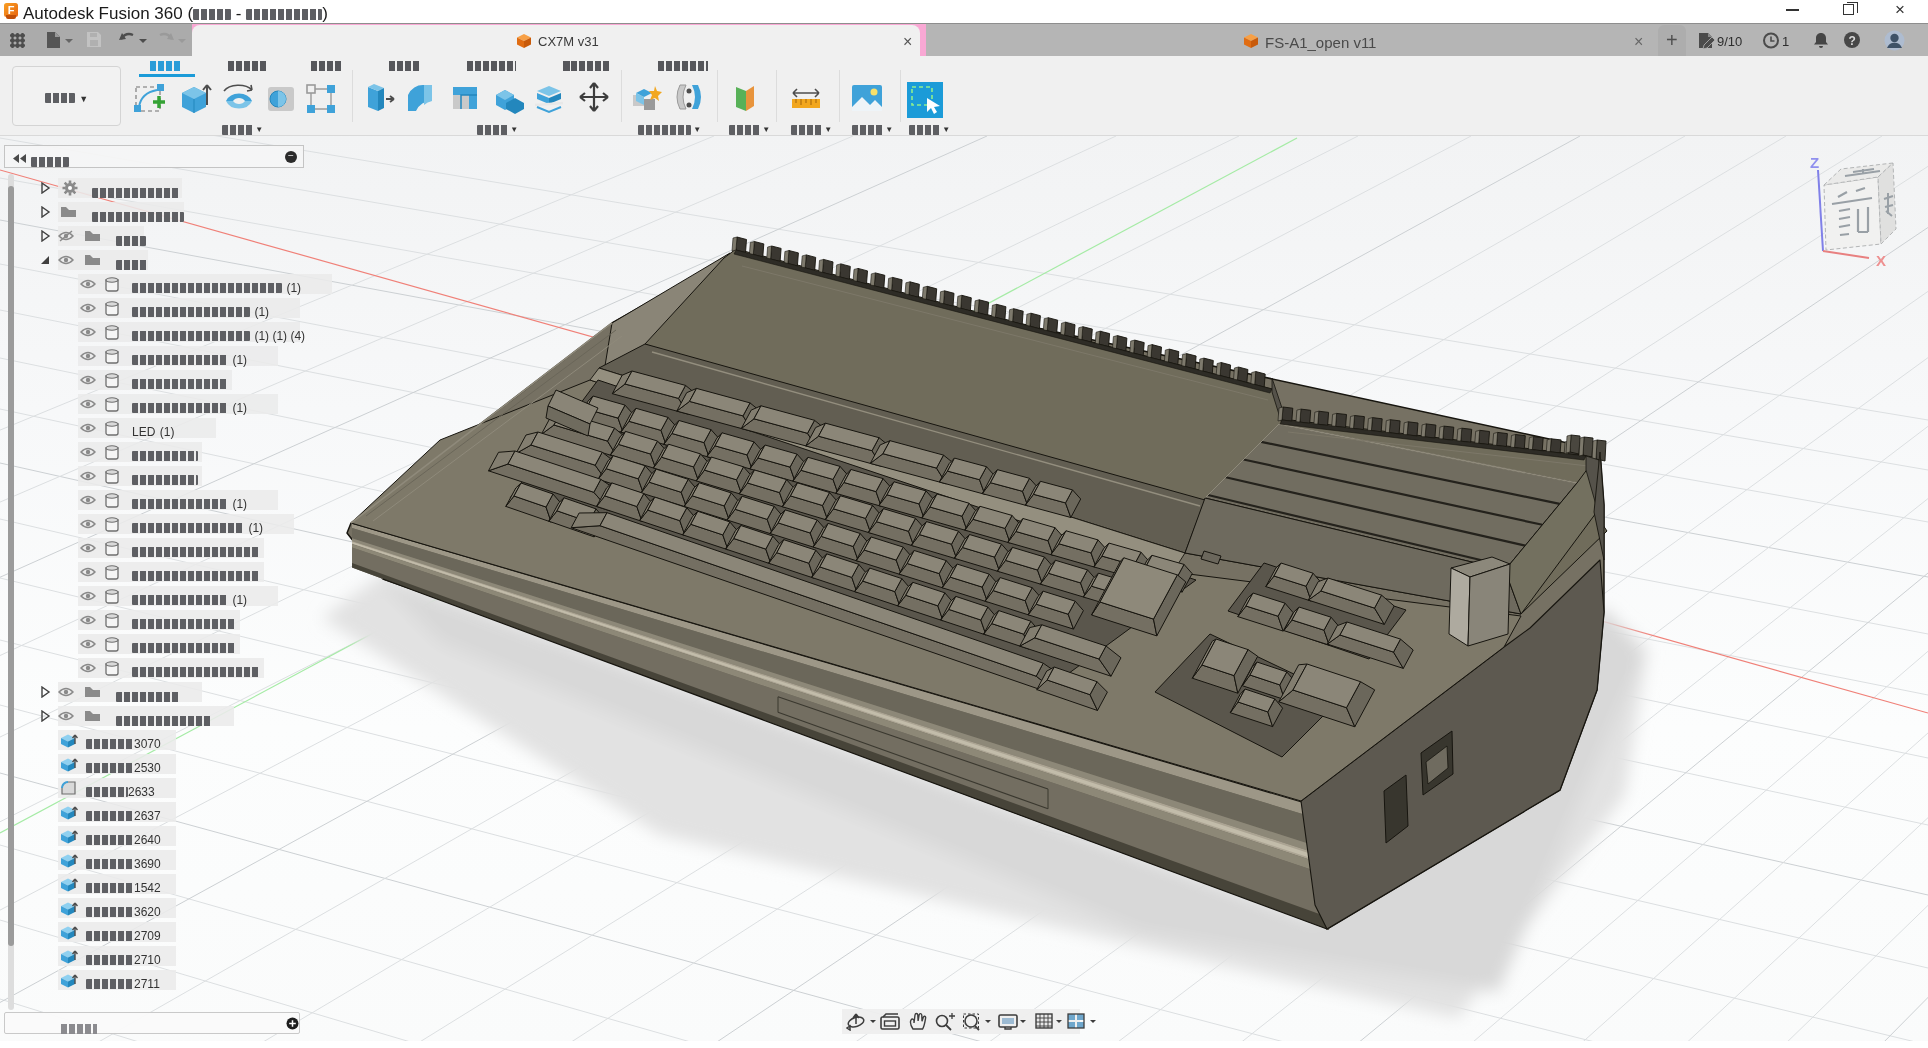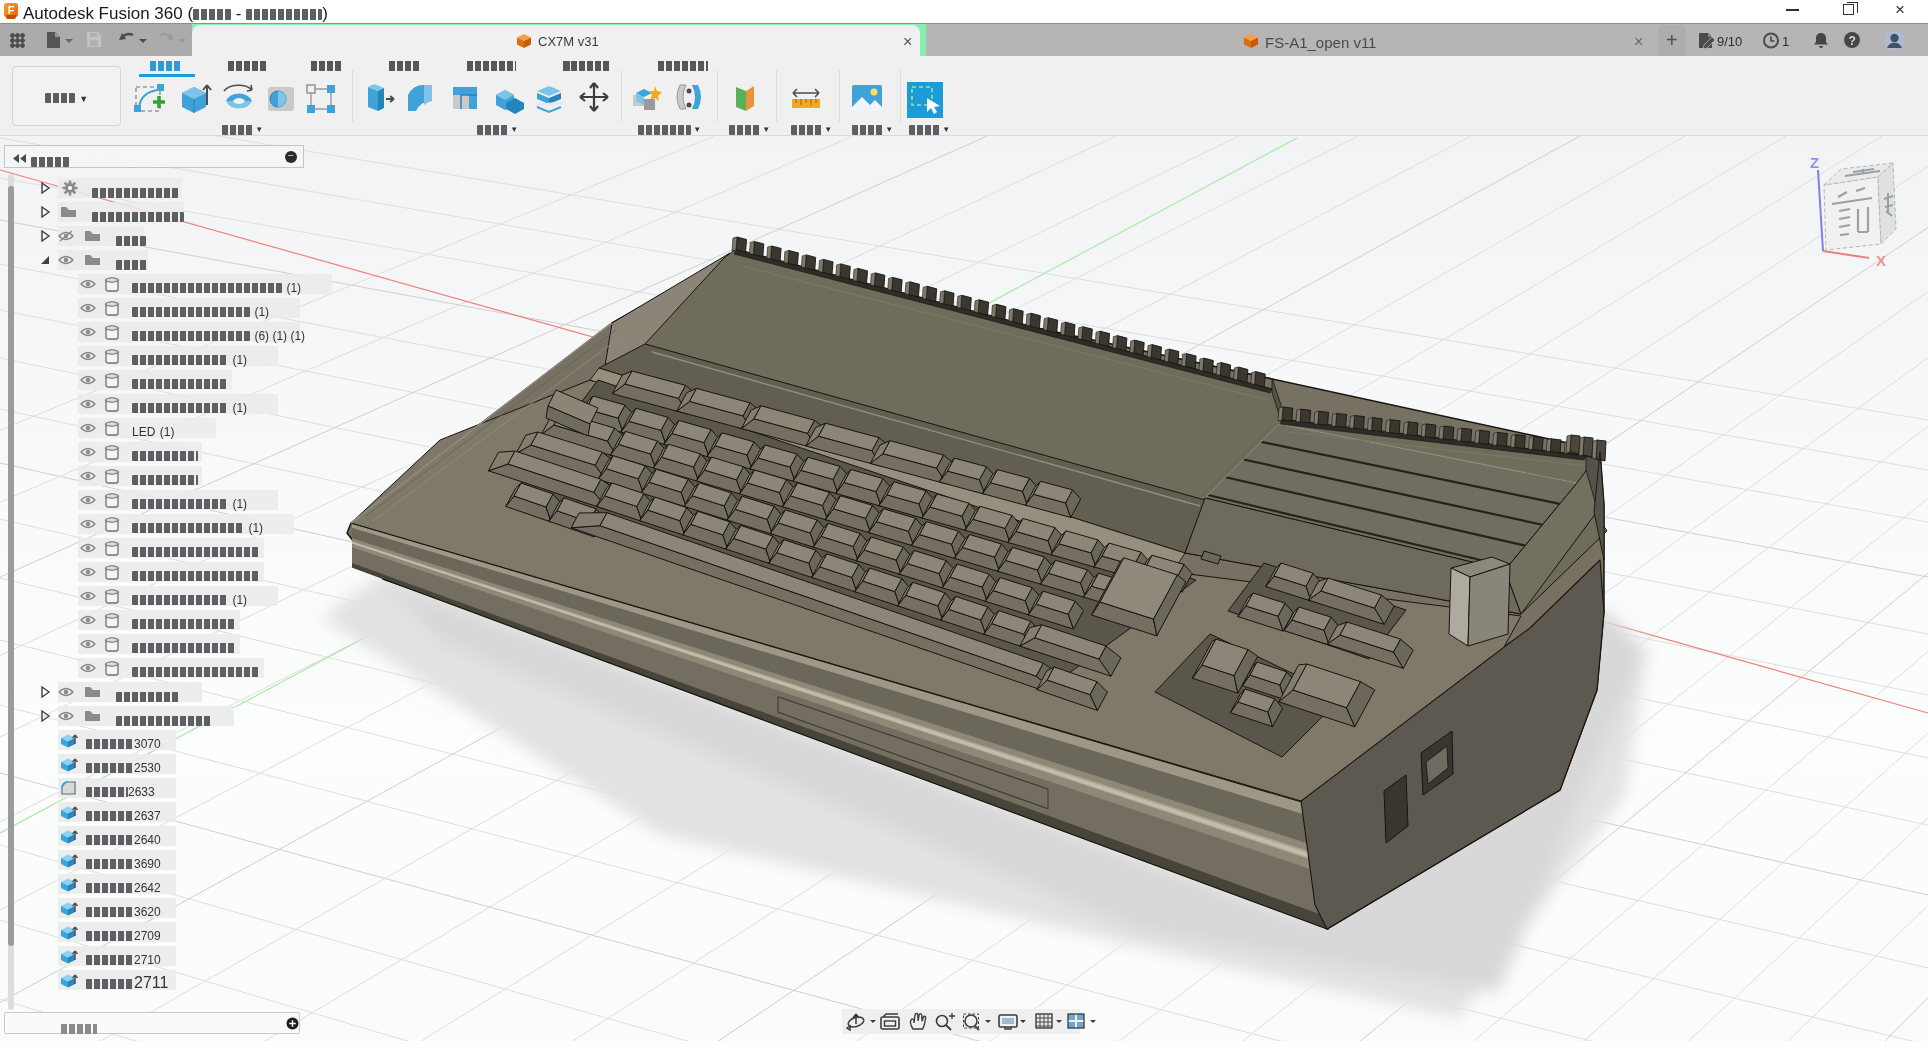"CX7M v31" div.abs { background: #86efac -> #f9a8d4 }
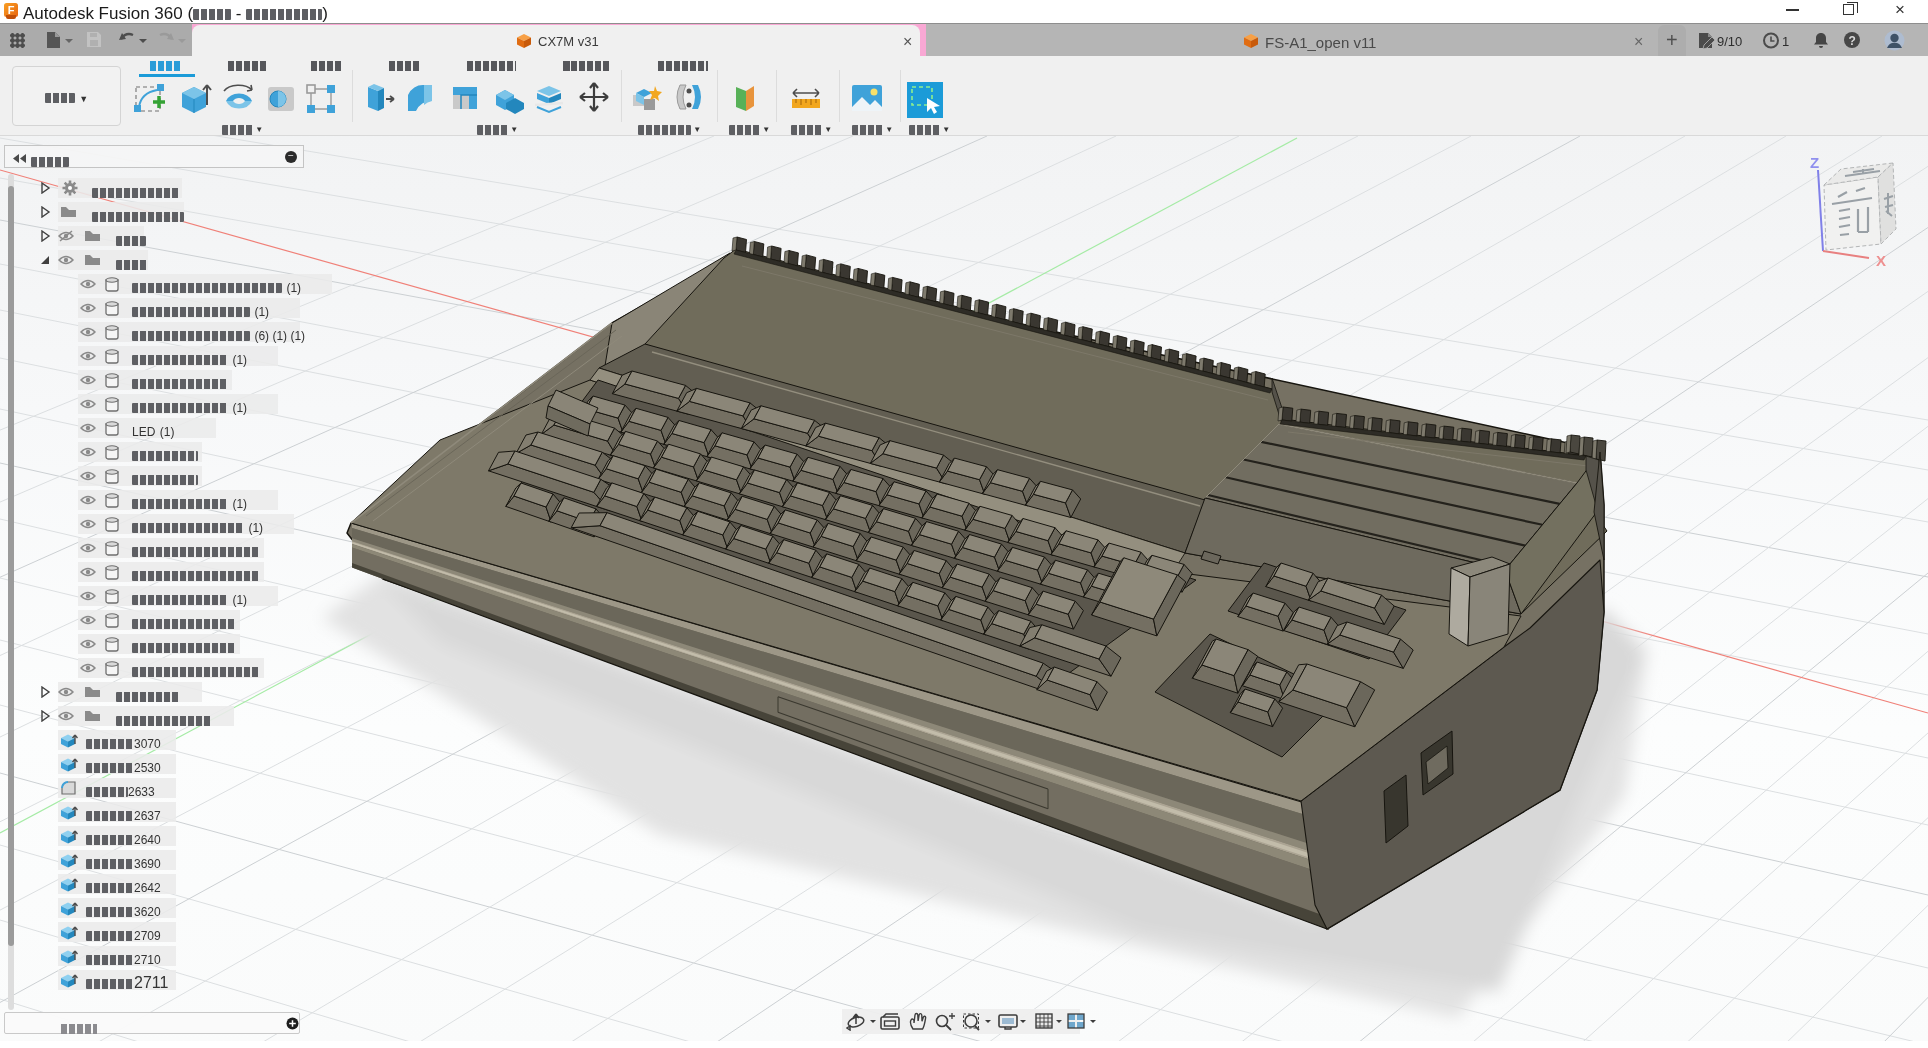"(6) (1) (1)" span { text: 6) (1) (1 -> 1) (1) (4 }
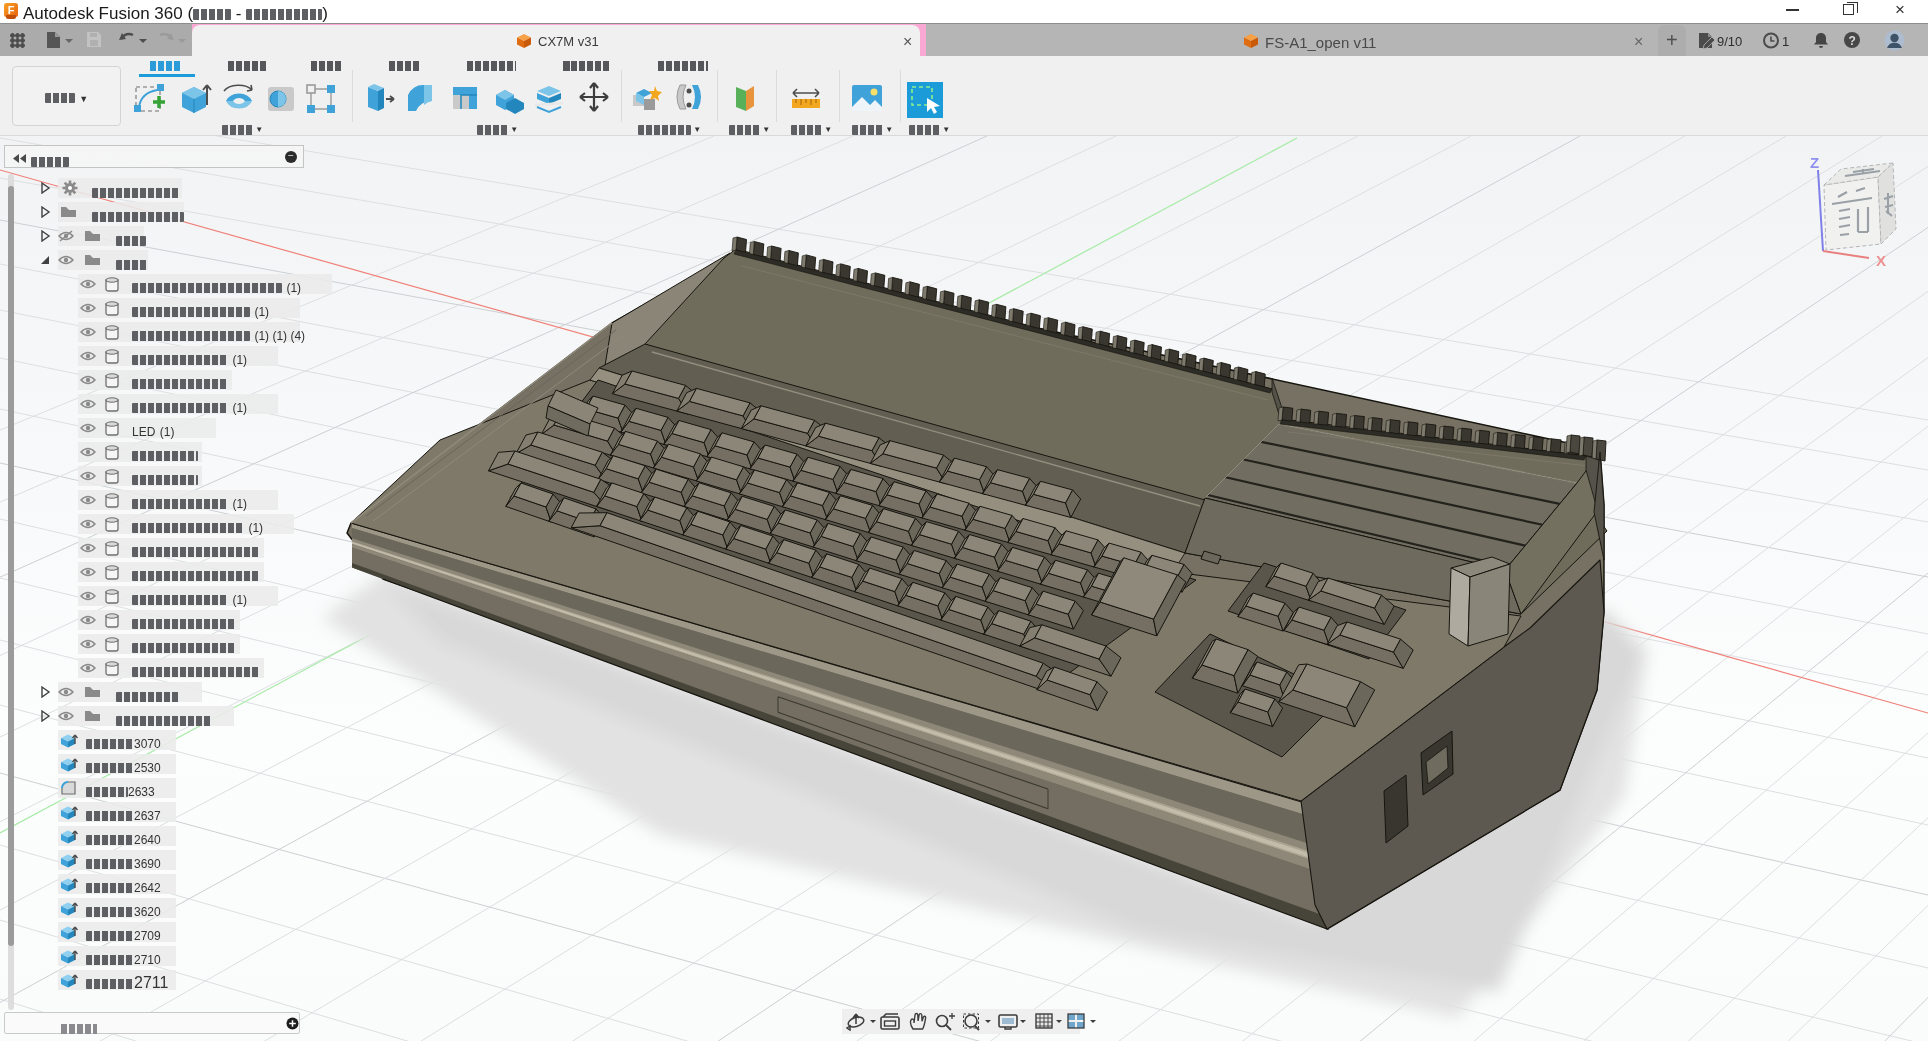"2642" span { text: 2642 -> 1542 }
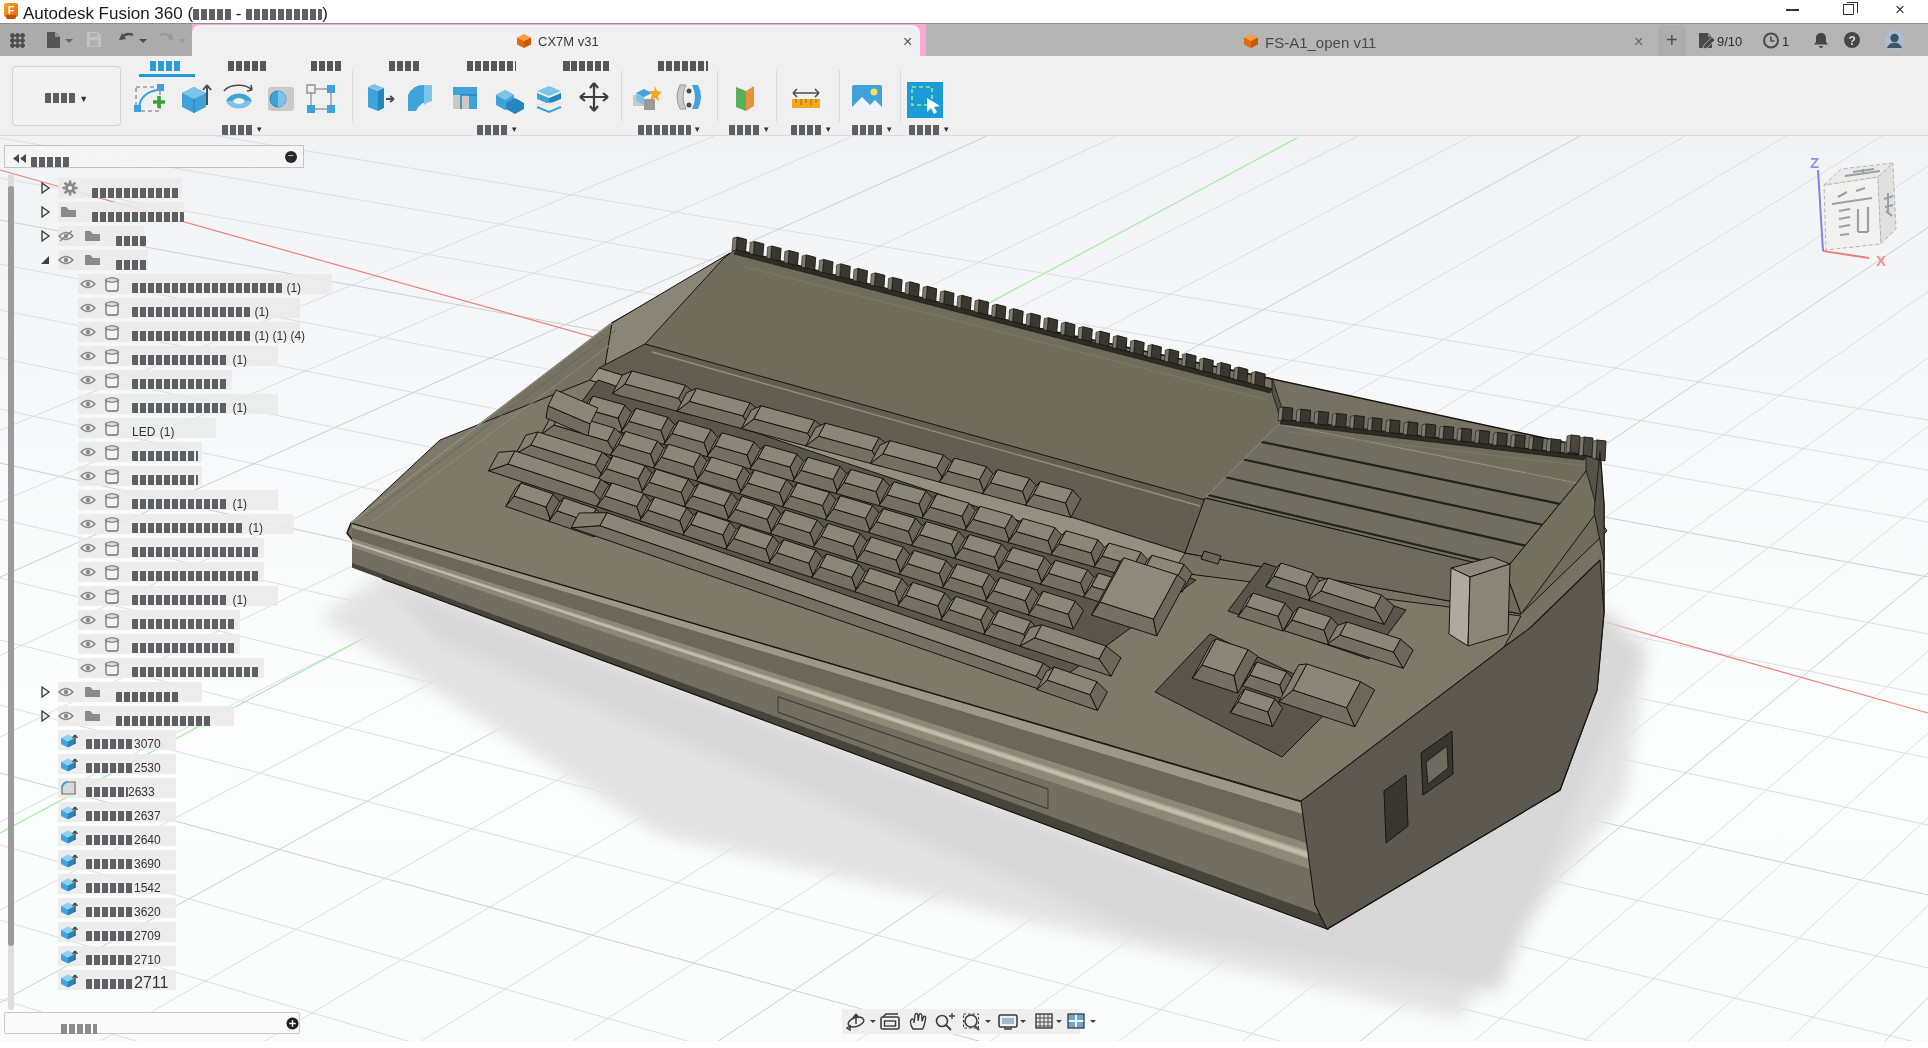"2711" span { font-size: 16px -> 12px }
